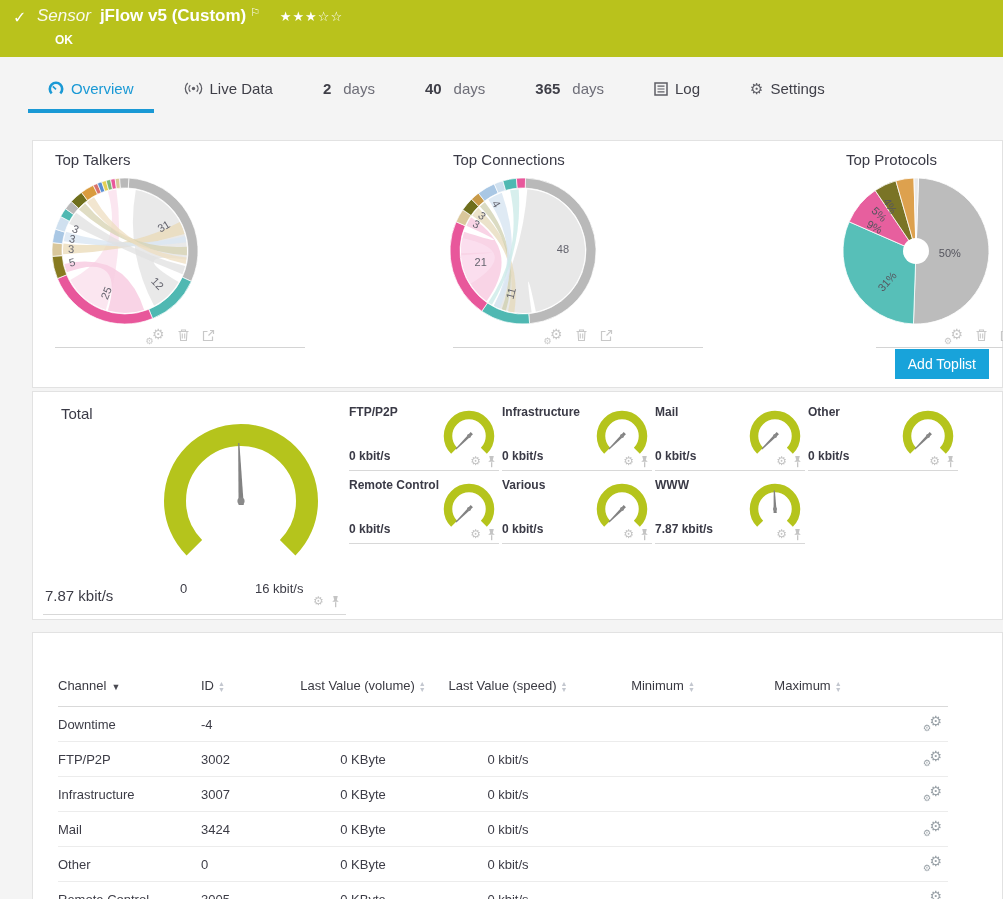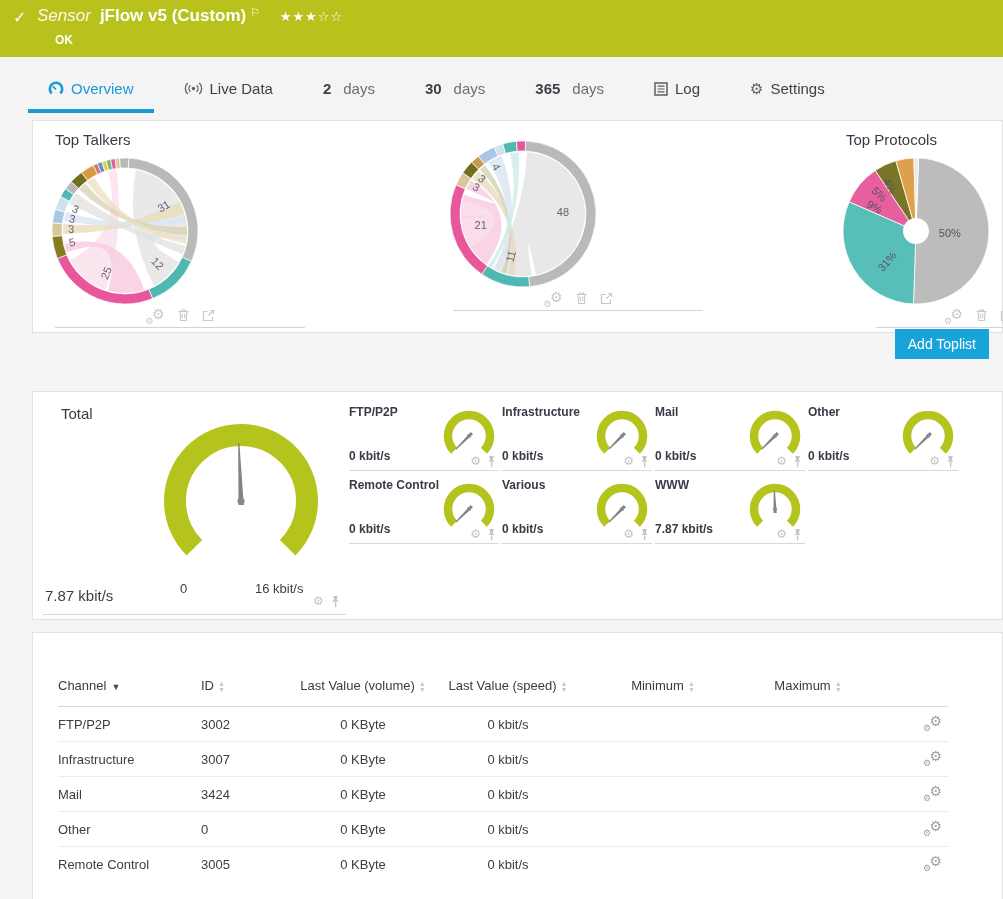"30" span.strong { text: 30 -> 40 }
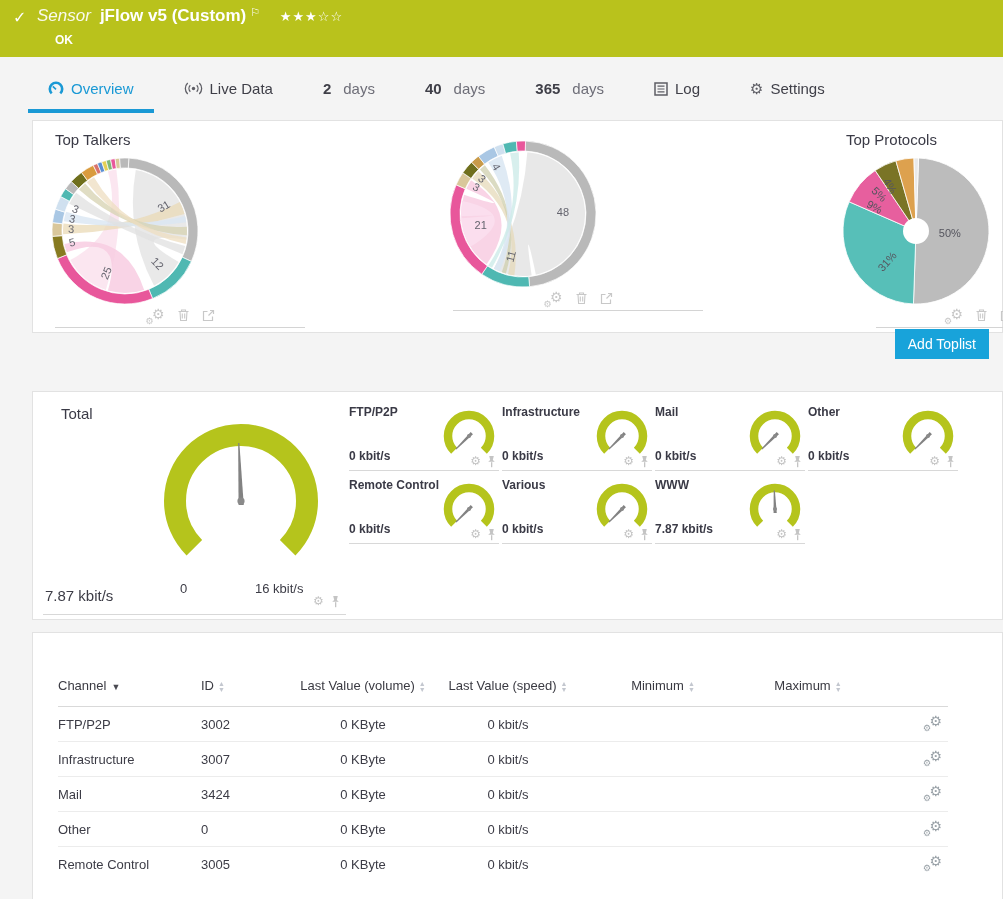"Top Talkers" #card-toplists { height: 213px -> 248px; top: 120px -> 140px }
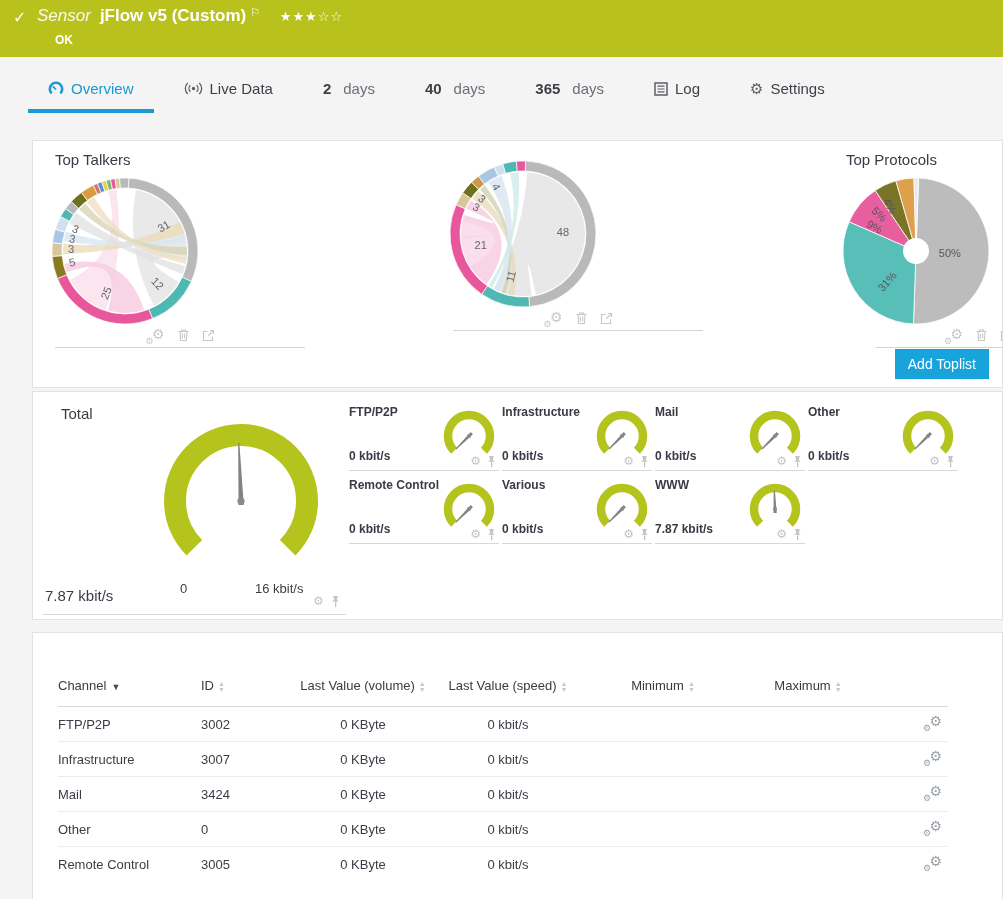"Top Connections" div.tl-title { html: none -> <div>Top Connections</div> }
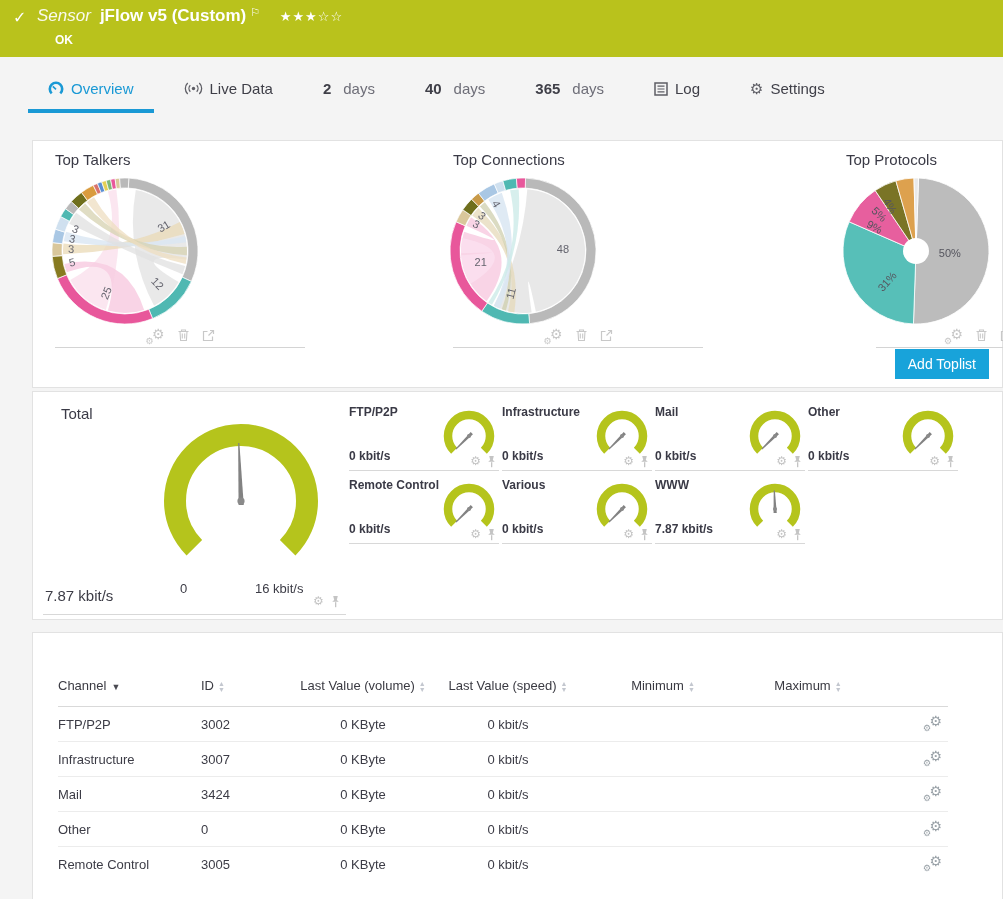"Downtime" tr { html: none -> <tr> <td>Downtime</td> <td>-4</td> <td></td> <td></td> <td></td> <td></td> <td><span><span><span>⚙</span><span>⚙</span></span></span></td> </tr> }
